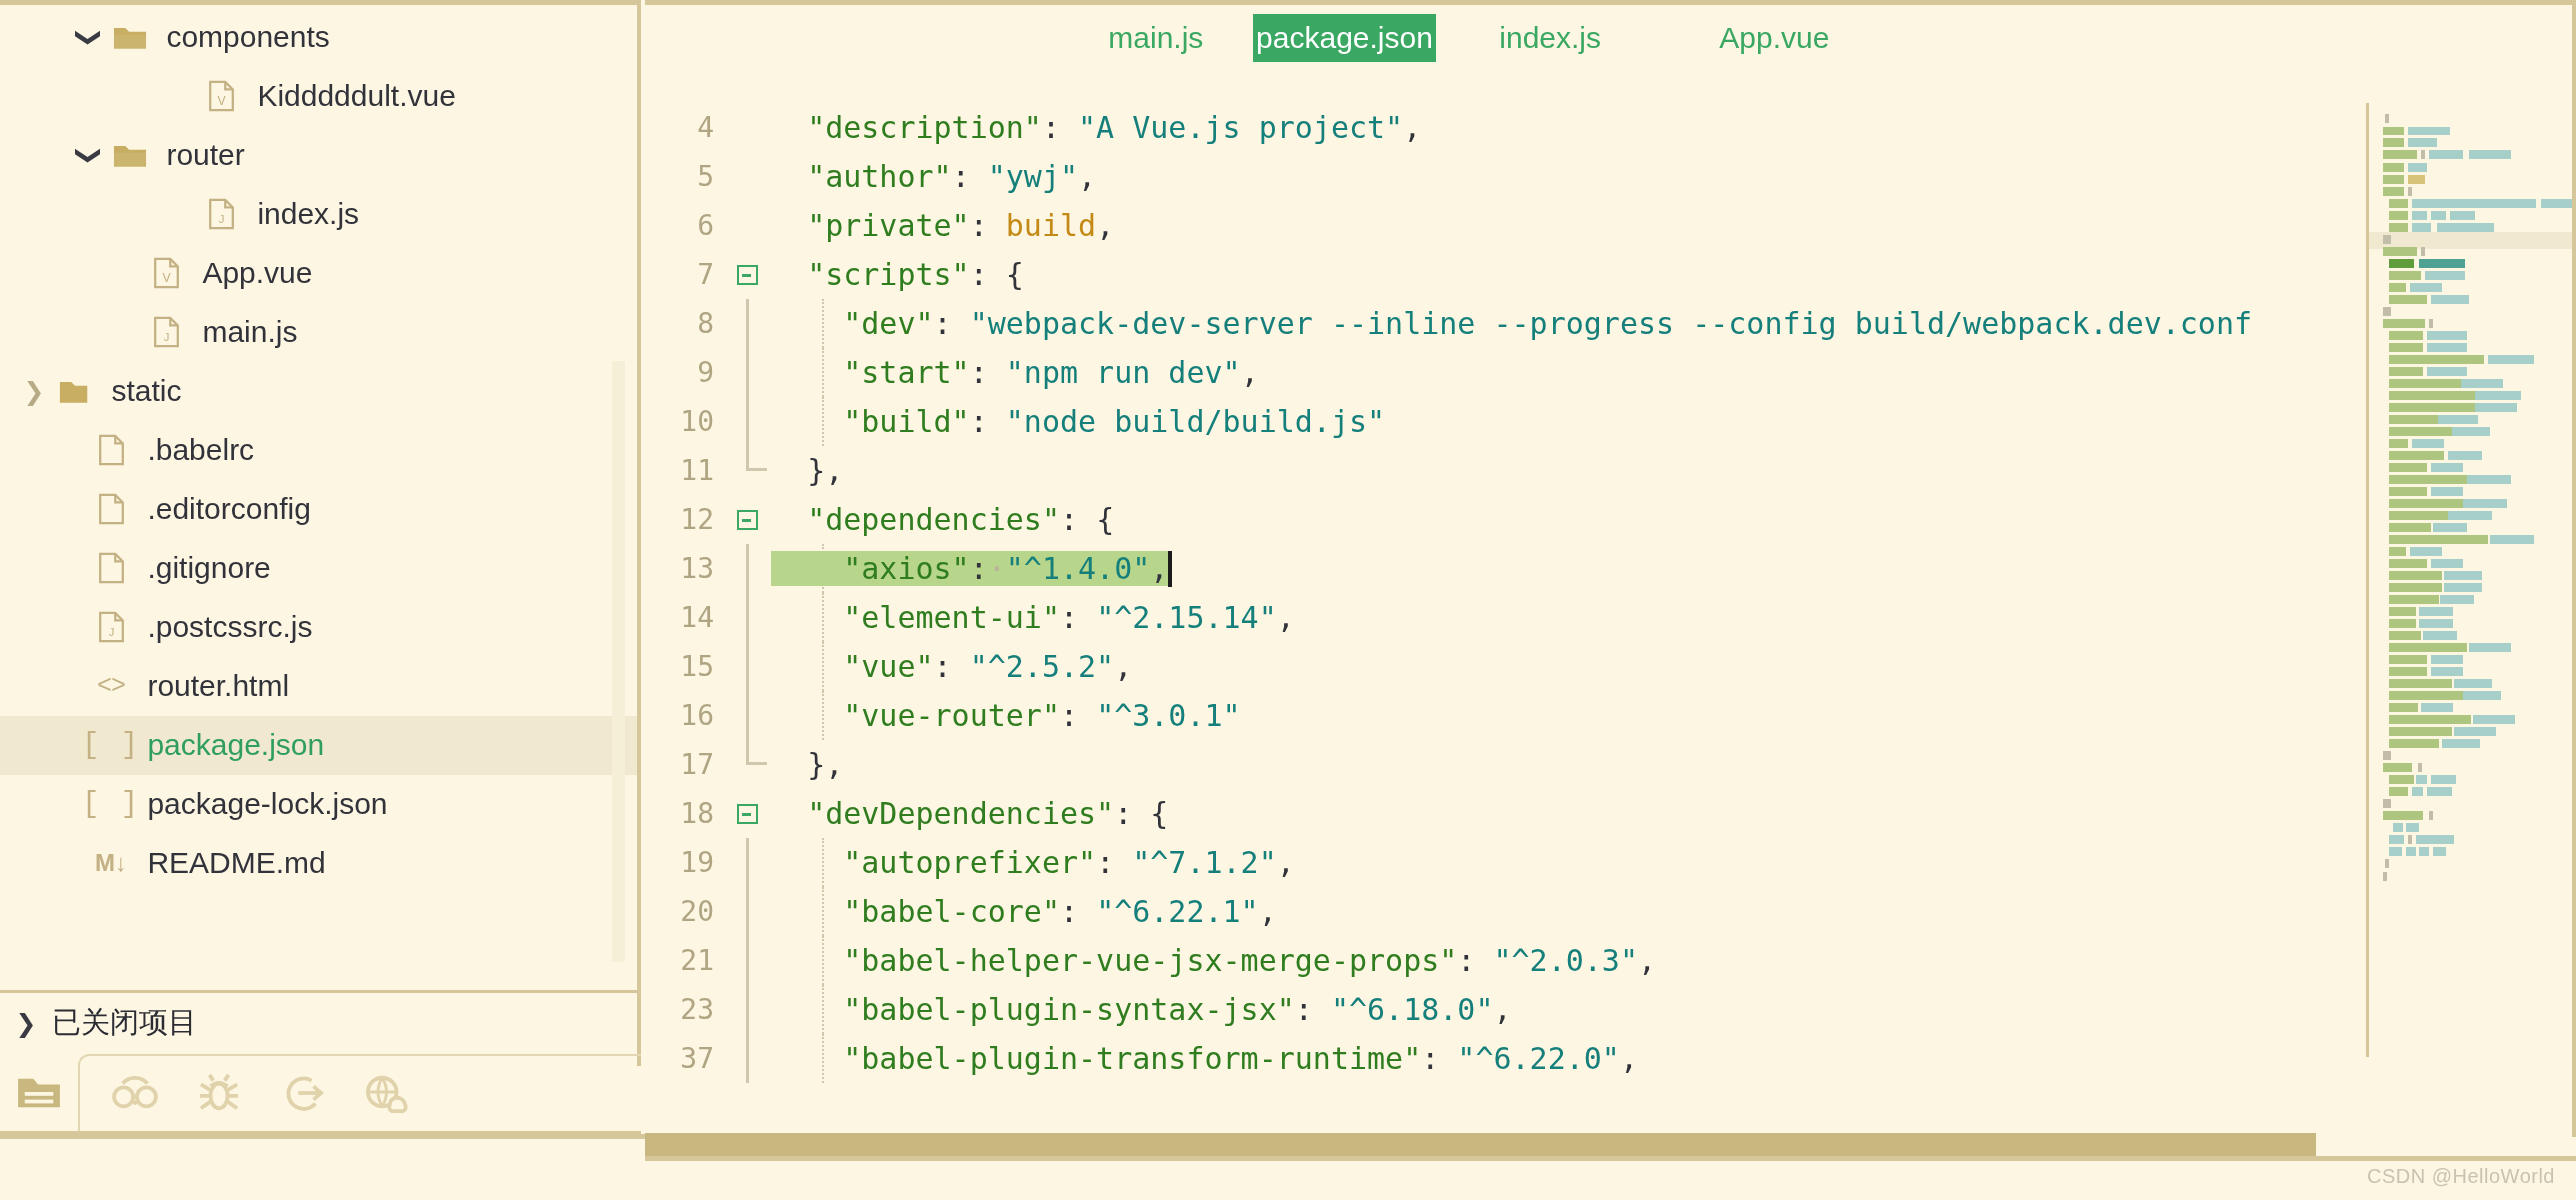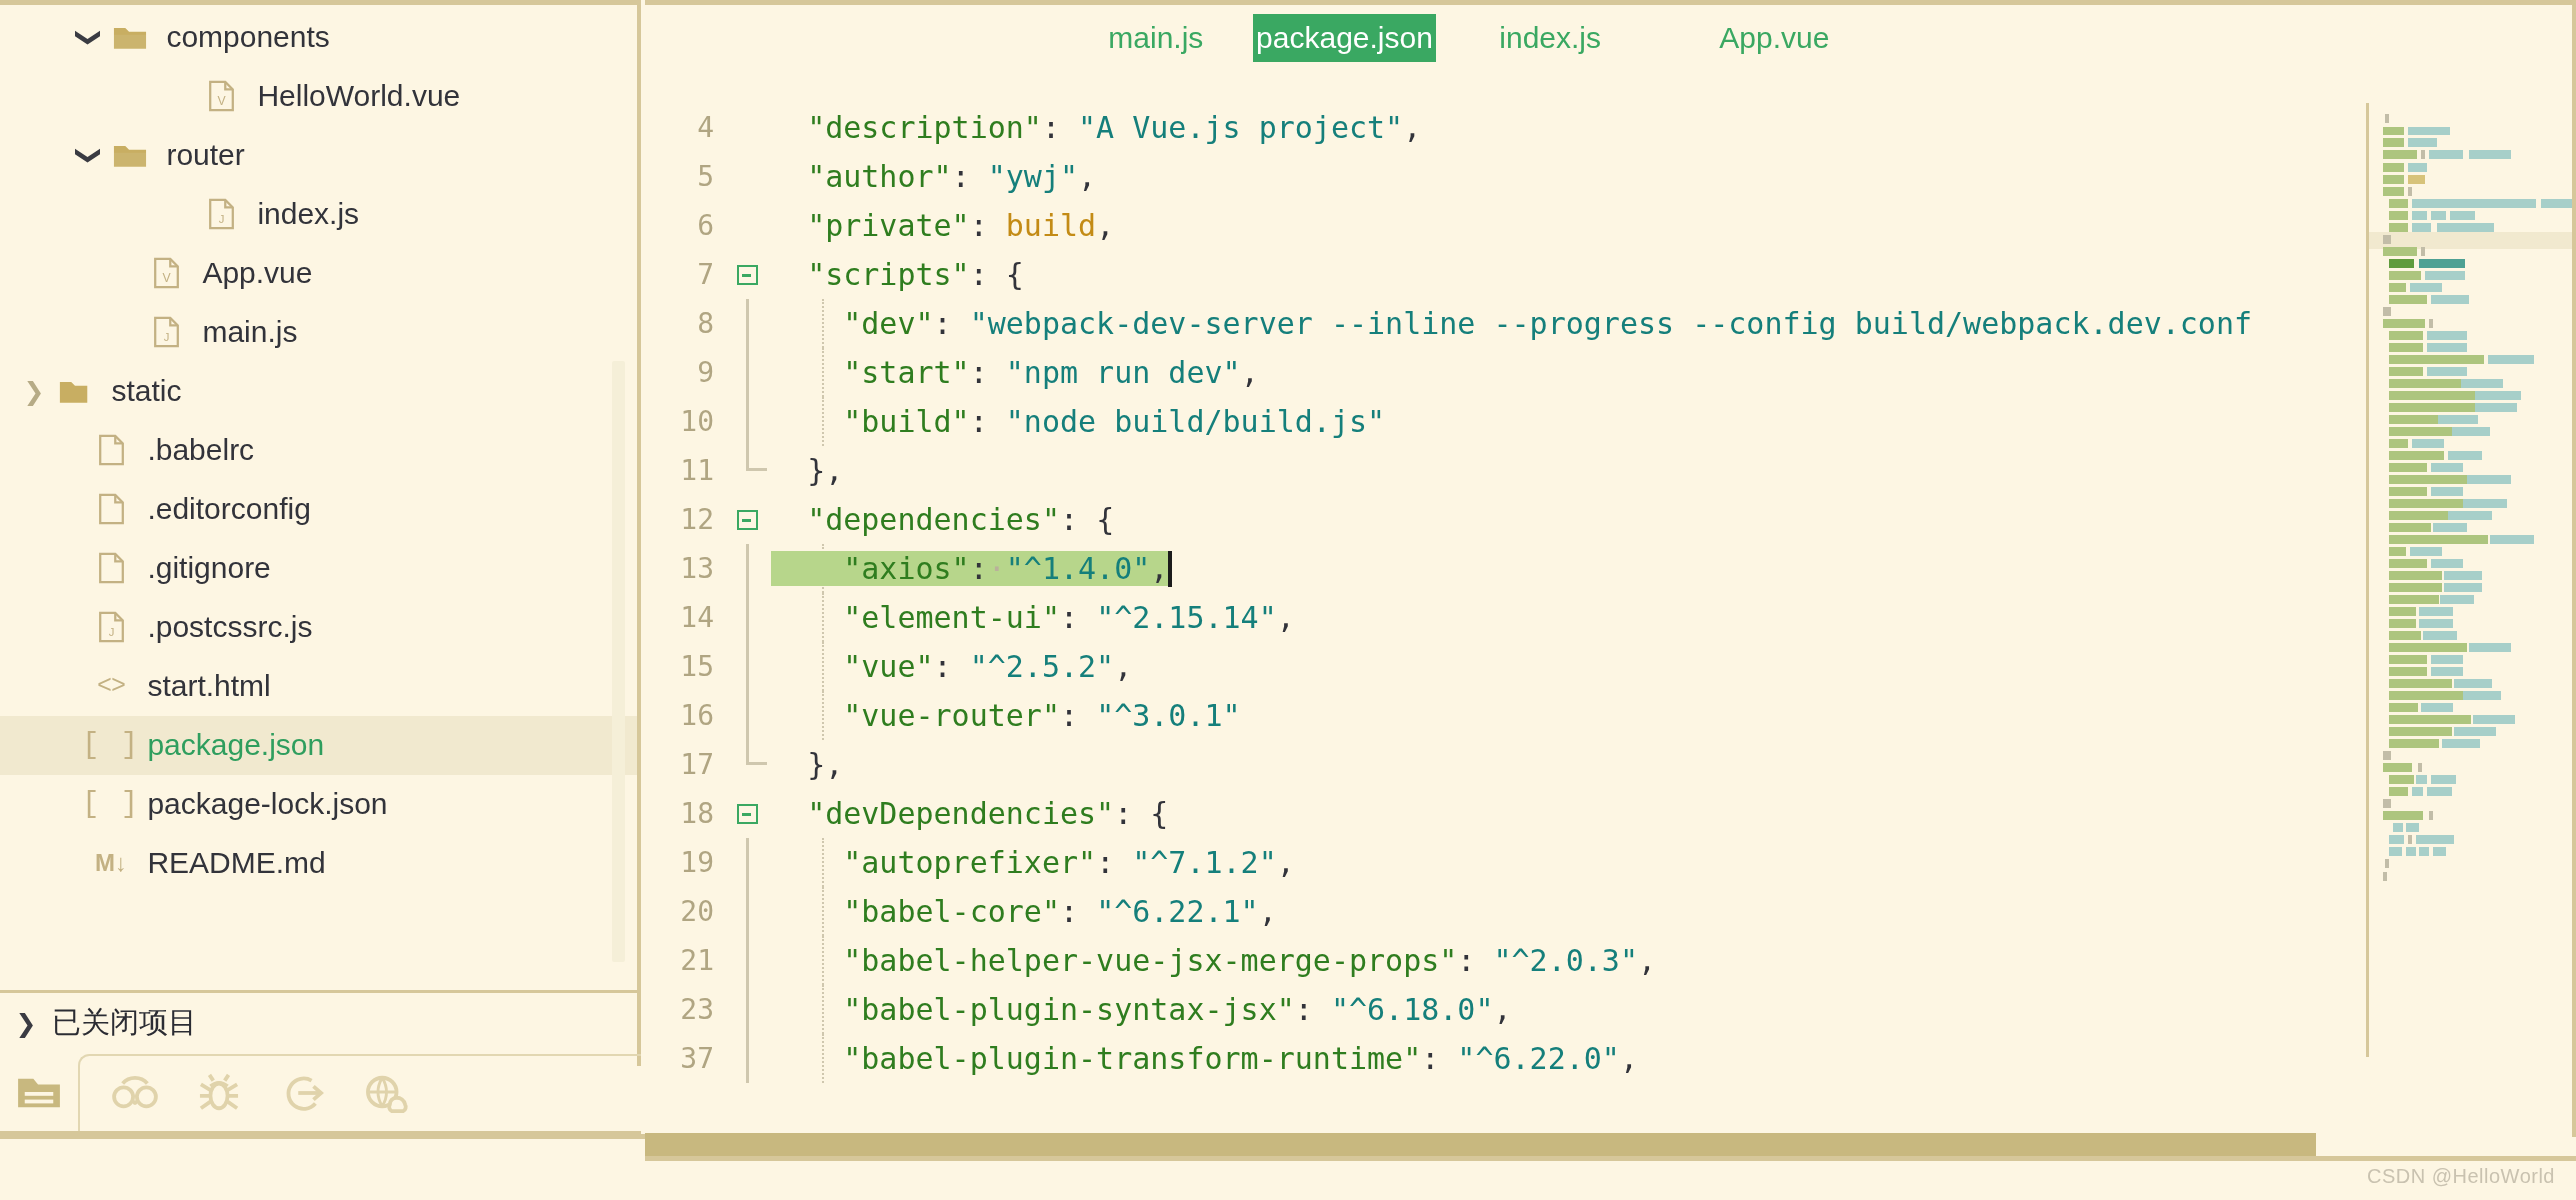"HelloWorld.vue" span.flabel { text: HelloWorld.vue -> Kidddddult.vue }
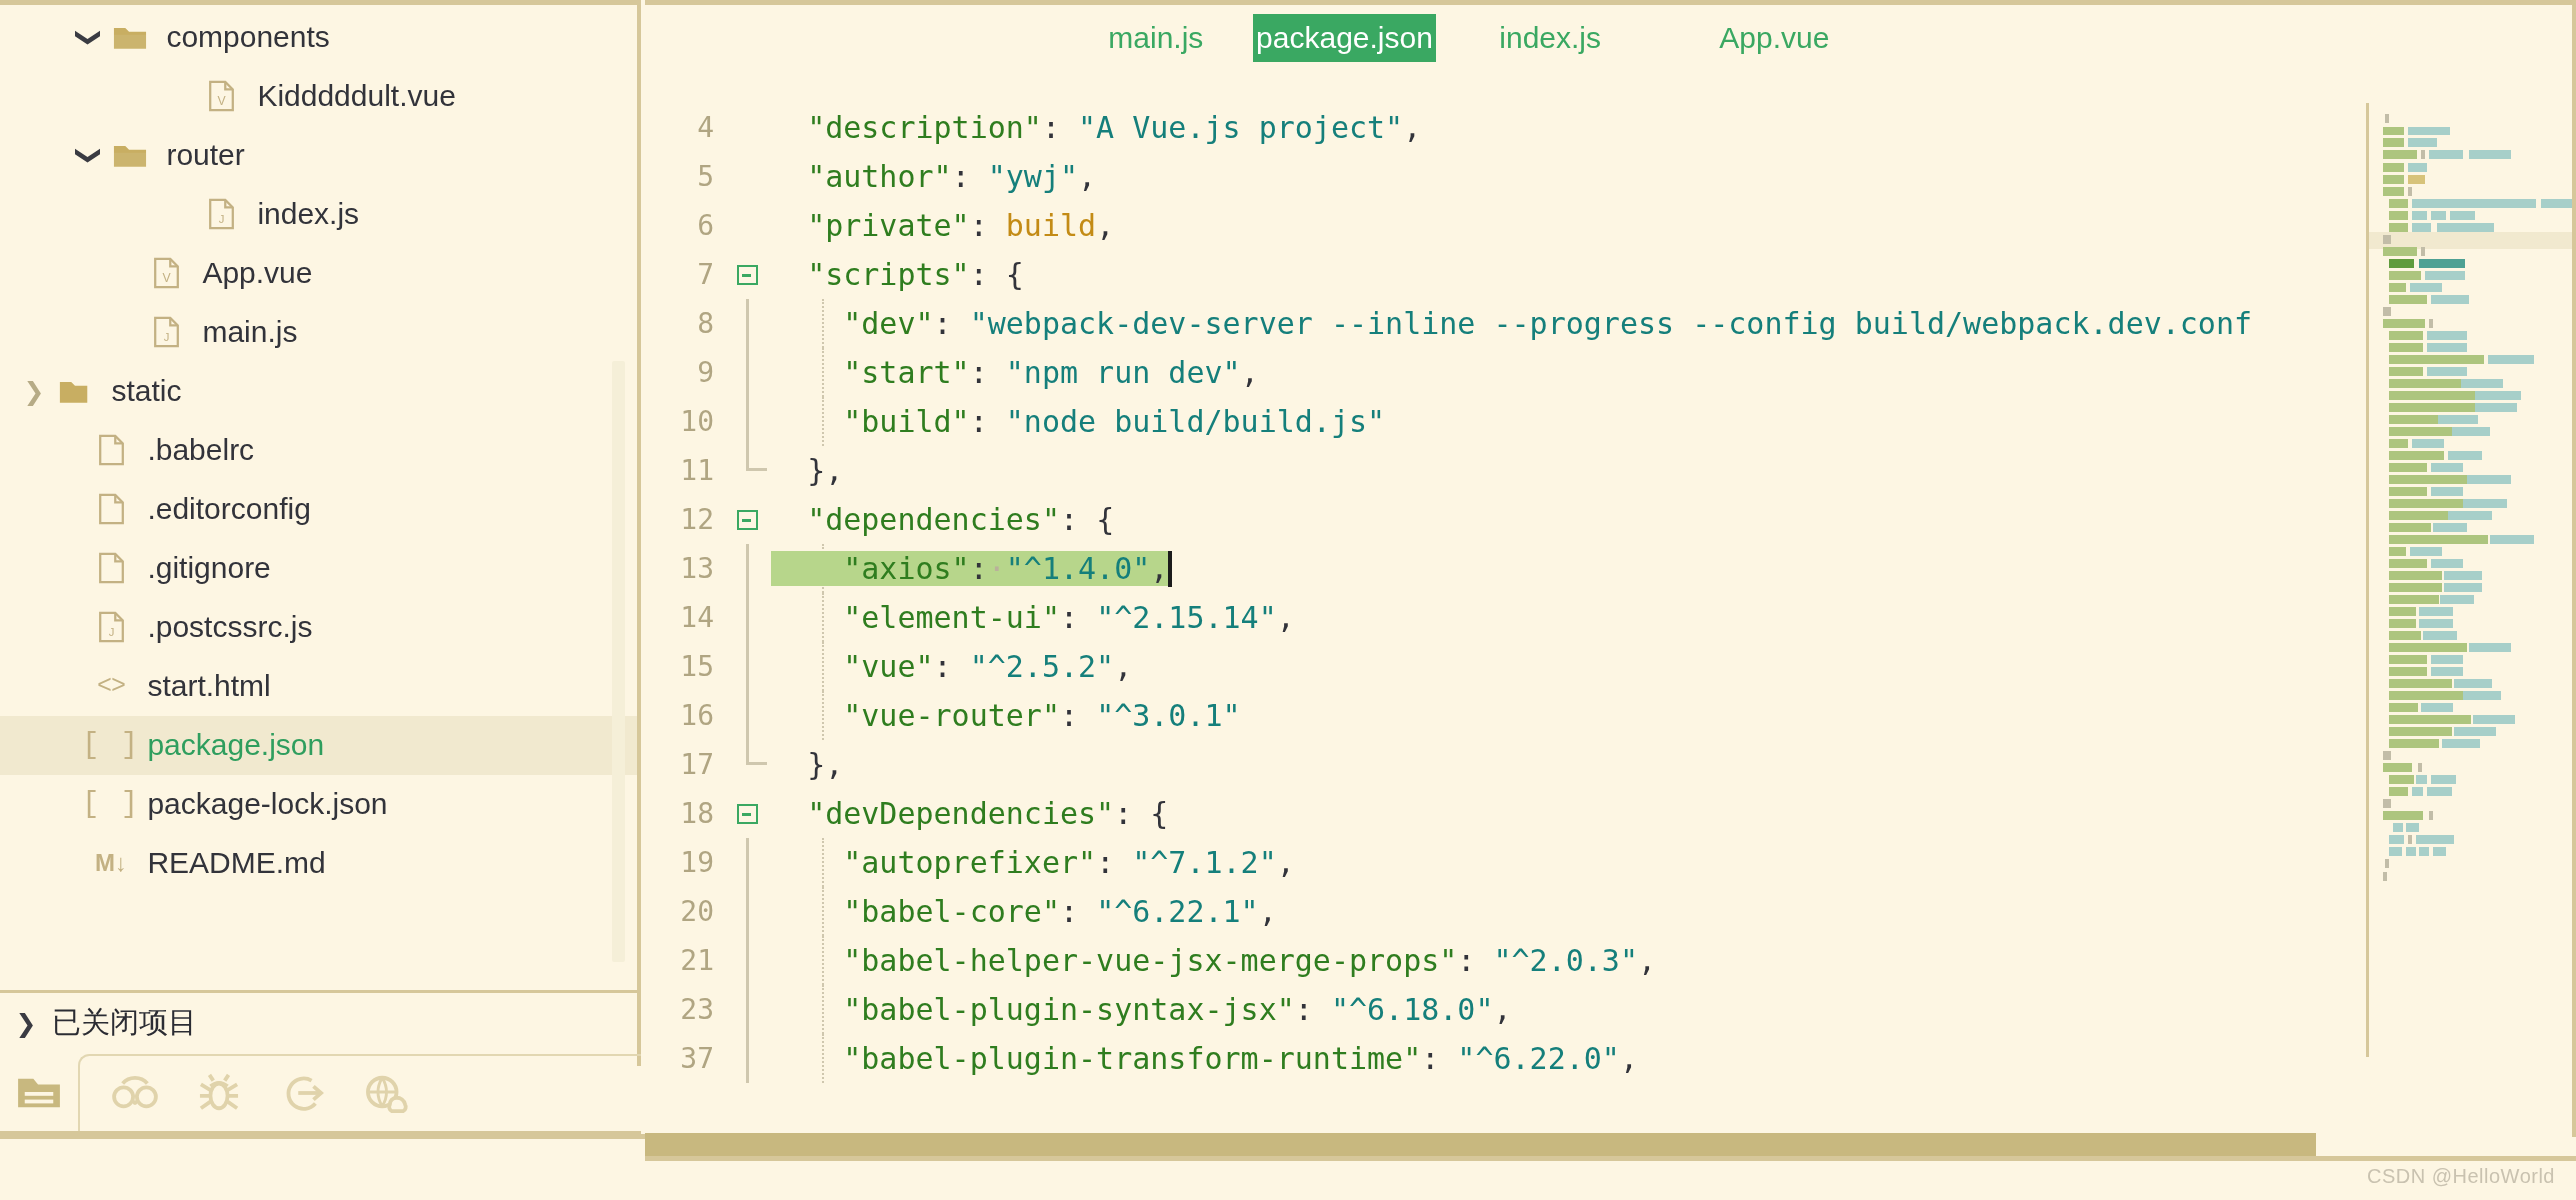"start.html" span.flabel { text: start.html -> router.html }
